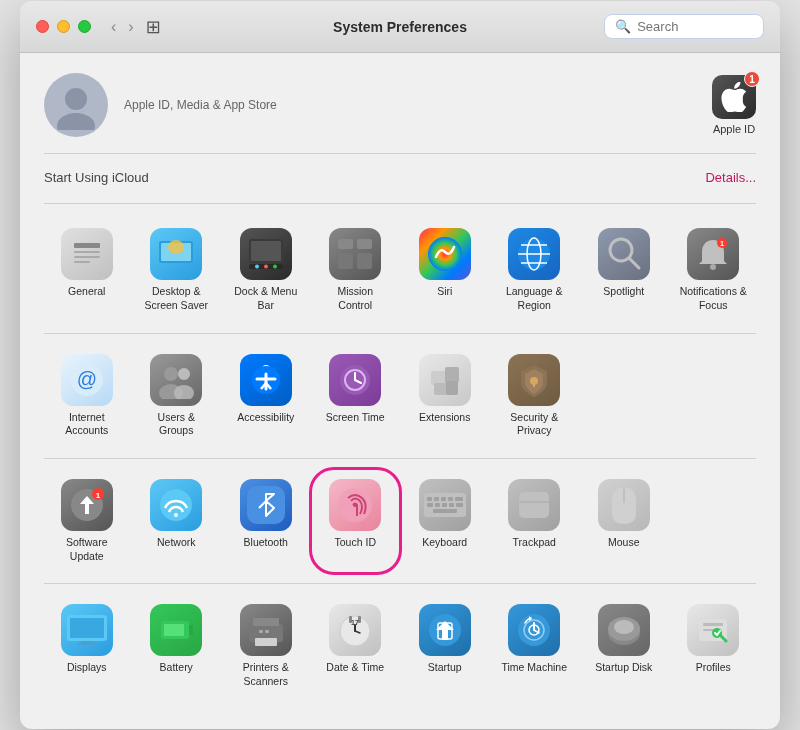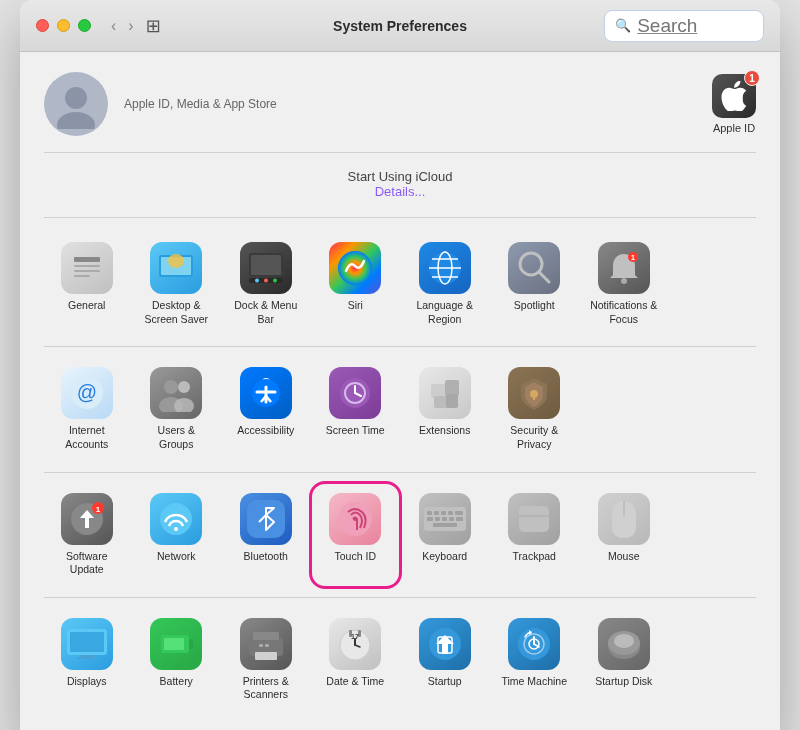"Search" .search-input { font-size: 19px -> 13px; text-decoration: underline -> none }
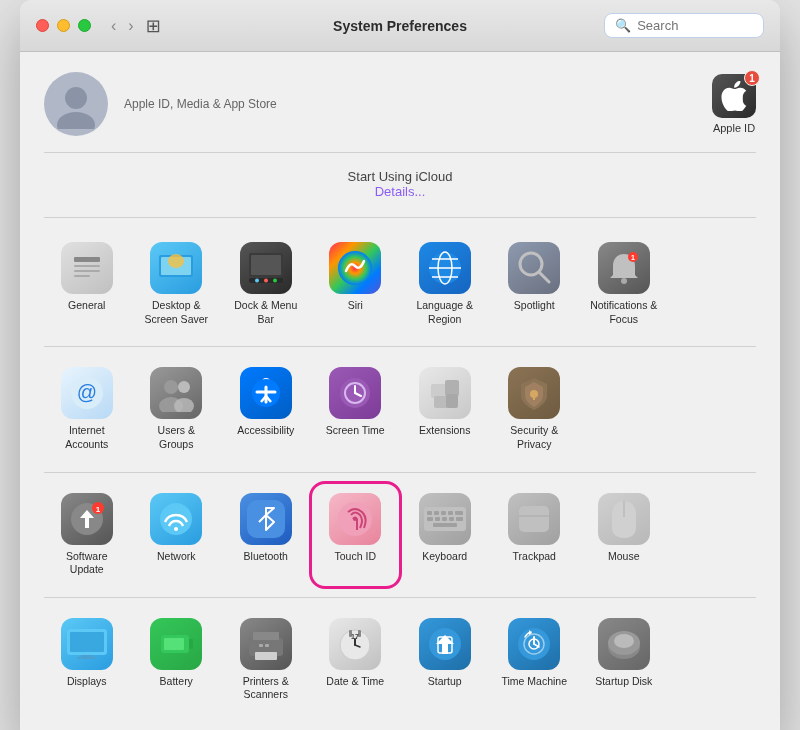"Start Using iCloud" .icloud-bar { flex-direction: column -> none }
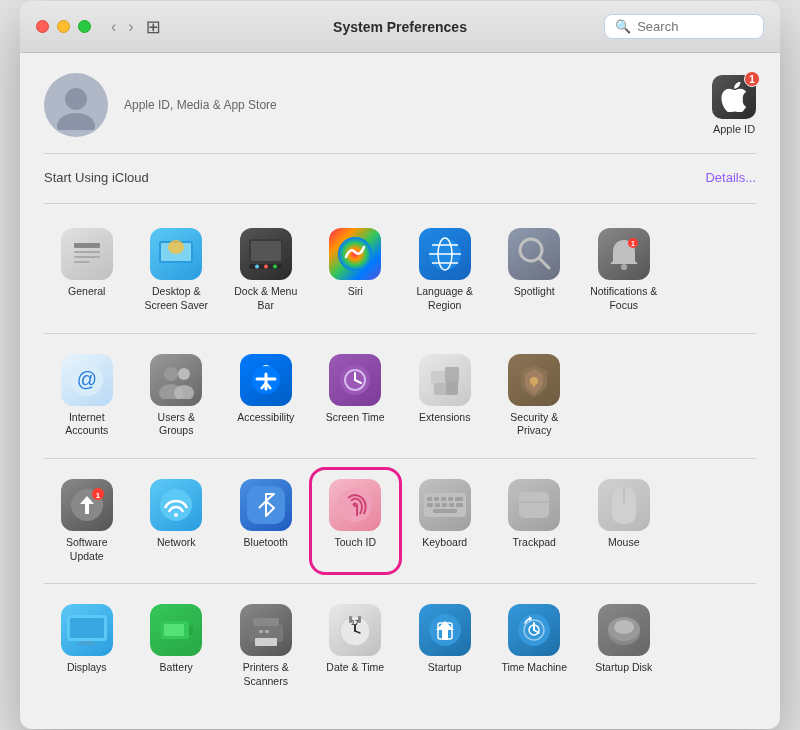"Details..." .icloud-link { color: #8b5cf6 -> #be185d }
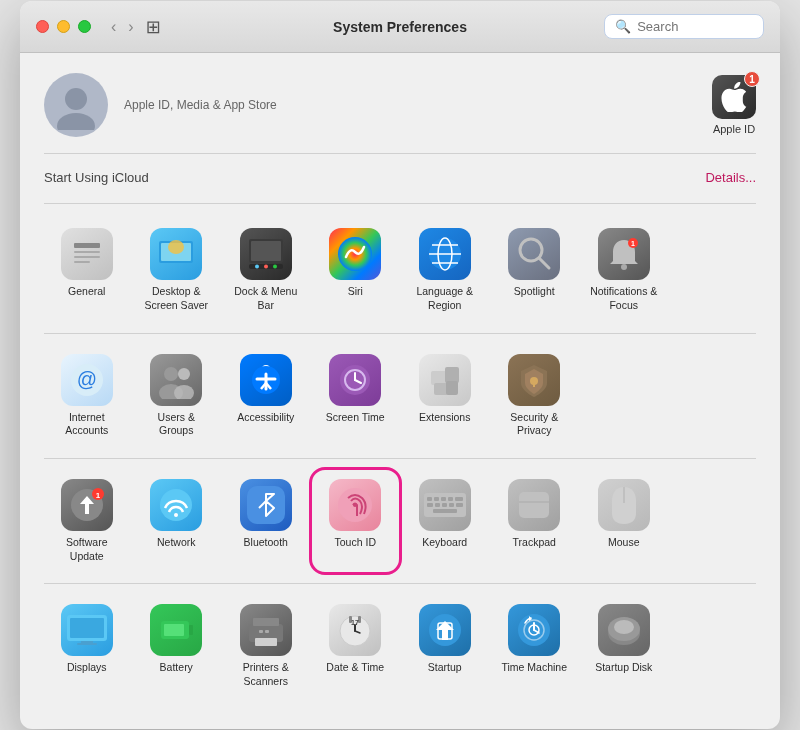"Mission Control" div.pref-item { html: none -> <div> <div> <svg> <rect></rect> <rect></rect> <rect></rect> <rect></rect> </svg> </div> <span>Mission Control</span> </div> }
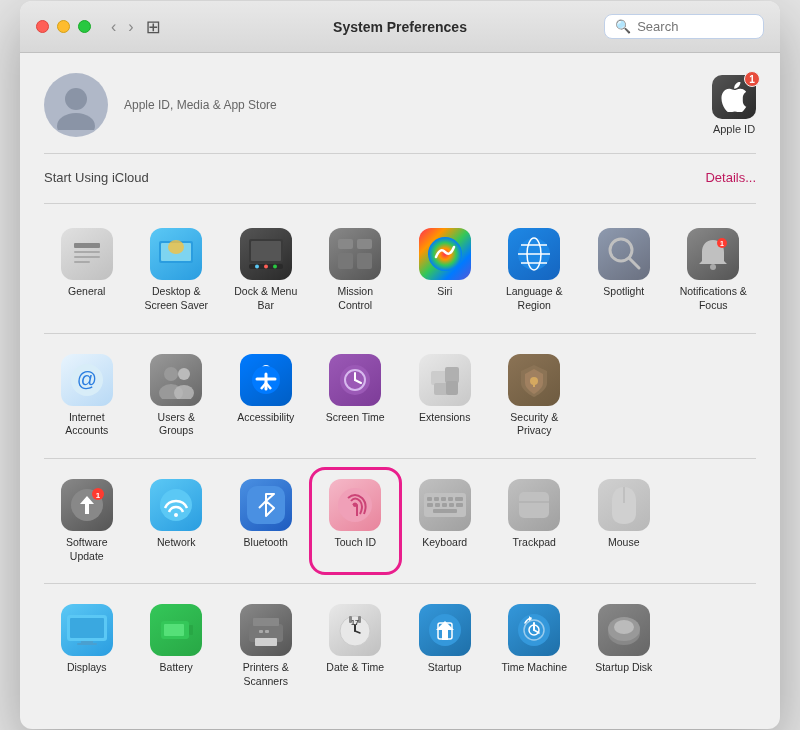"Touch ID" .touchid-highlight { border-radius: 12px -> 21px }
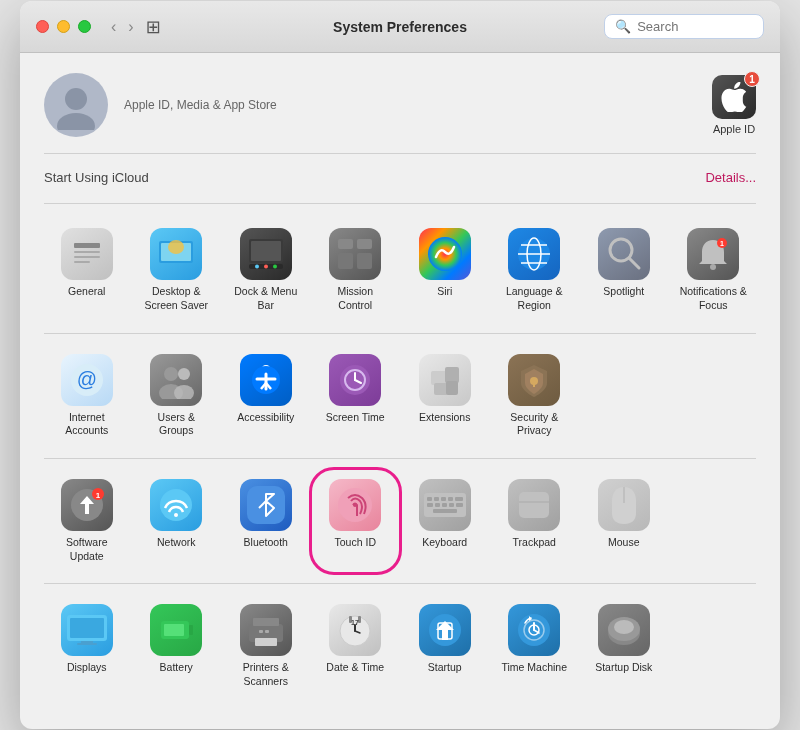"Profiles" div.pref-item { html: none -> <div> <div> <svg> <rect></rect> <rect></rect> <rect></rect> <path></path> <circle></circle> <path></path> </svg> </div> <span>Profiles</span> </div> }
